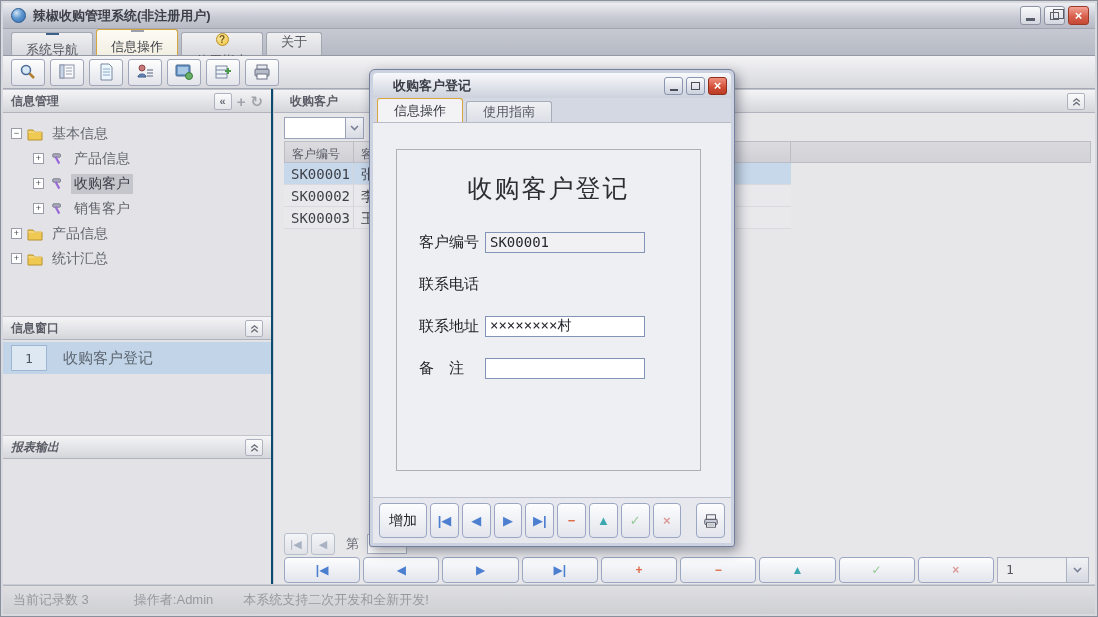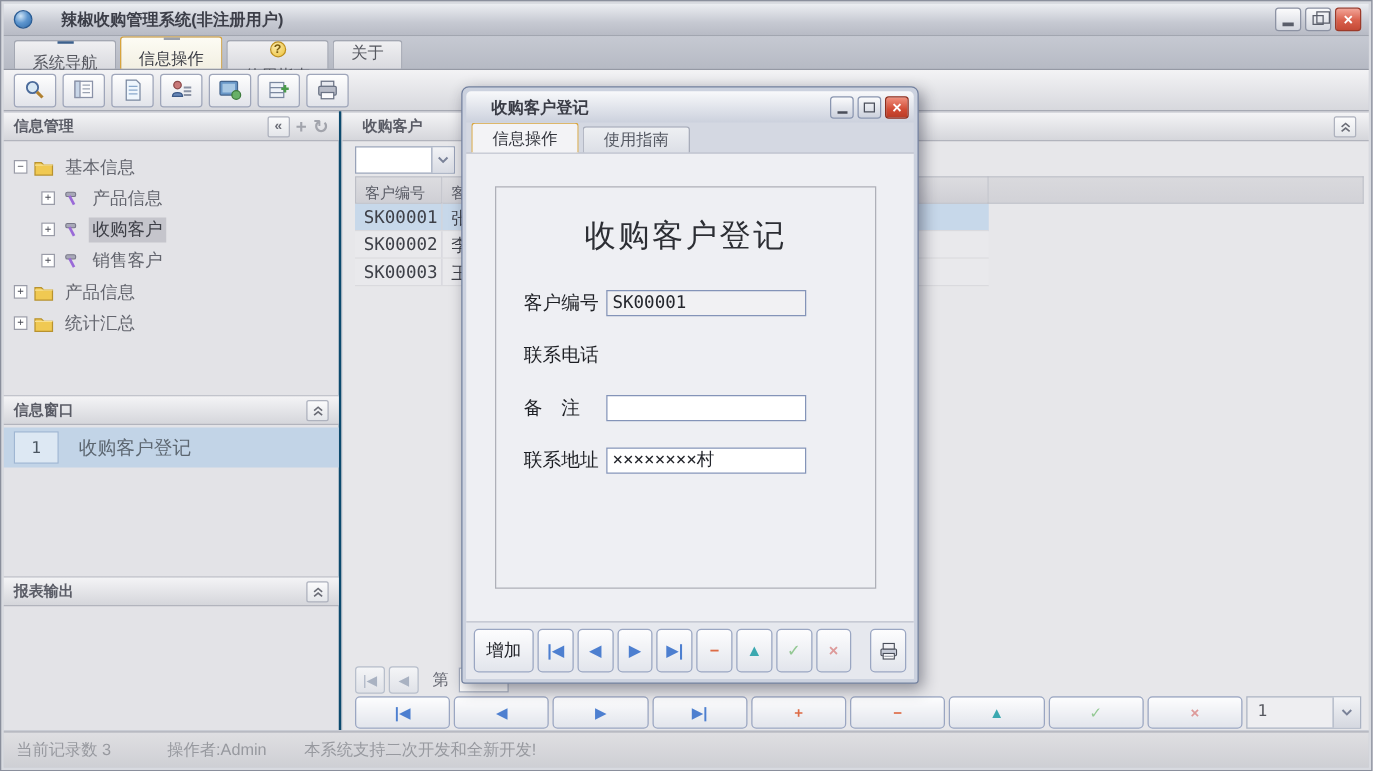"辣椒收购管理系统(非注册用户)" .apptitle { margin-left: 23px -> 7px }
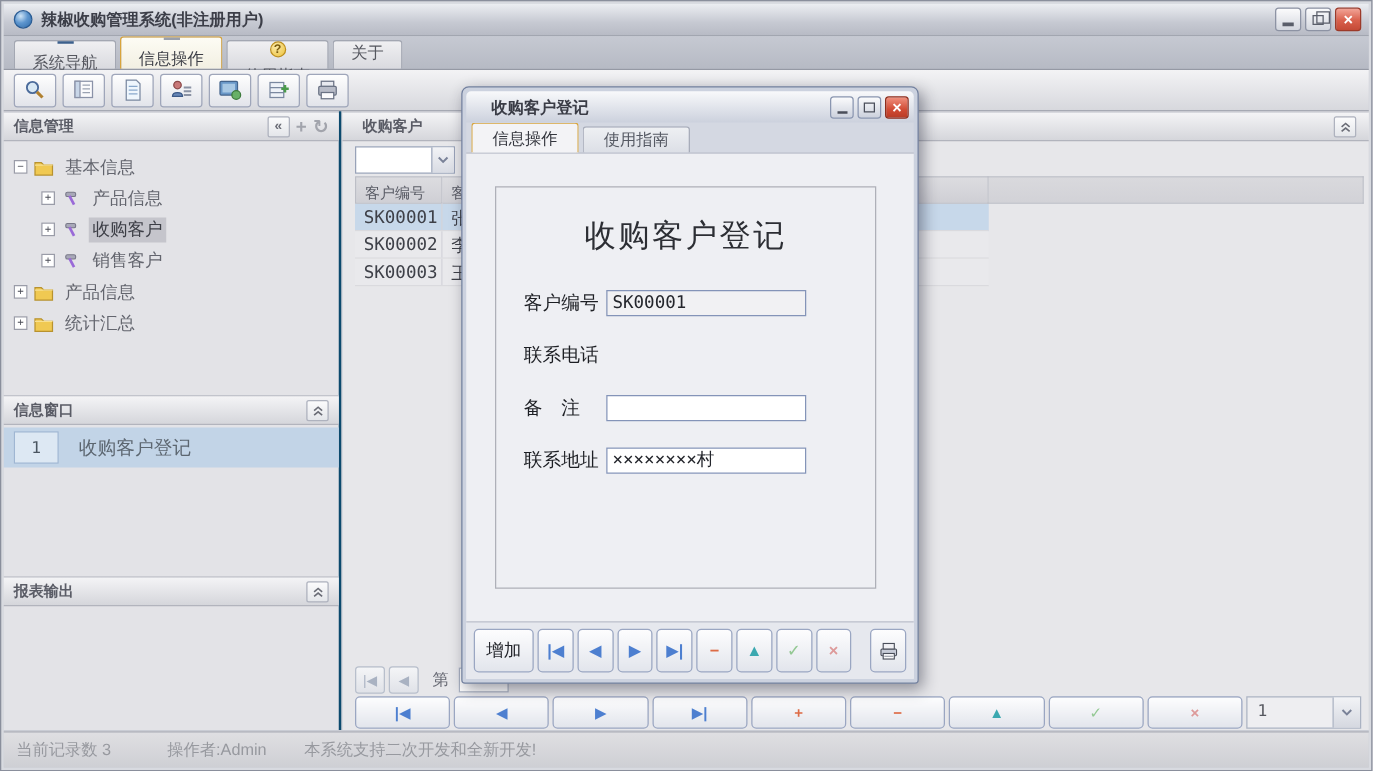"备 注" div.frow { order: before "联系地址" -> after "联系地址" }
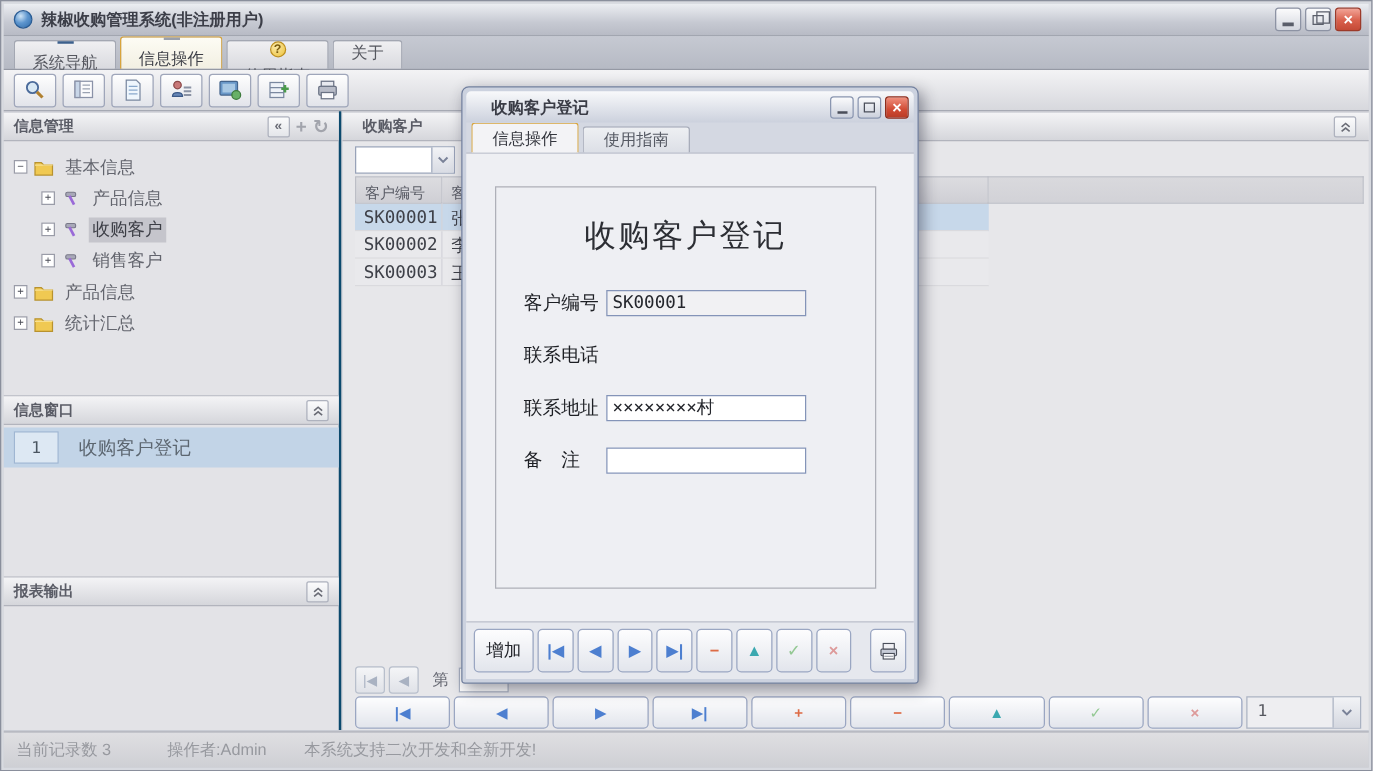"报表输出" div { font-style: none -> italic; top: 372px -> 346px }
